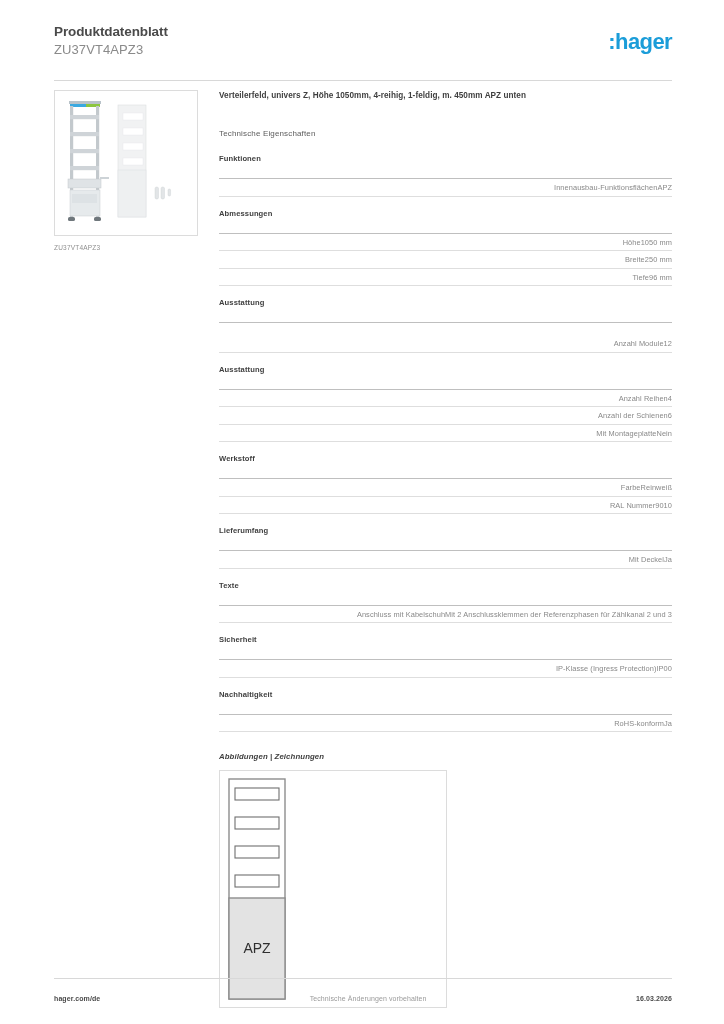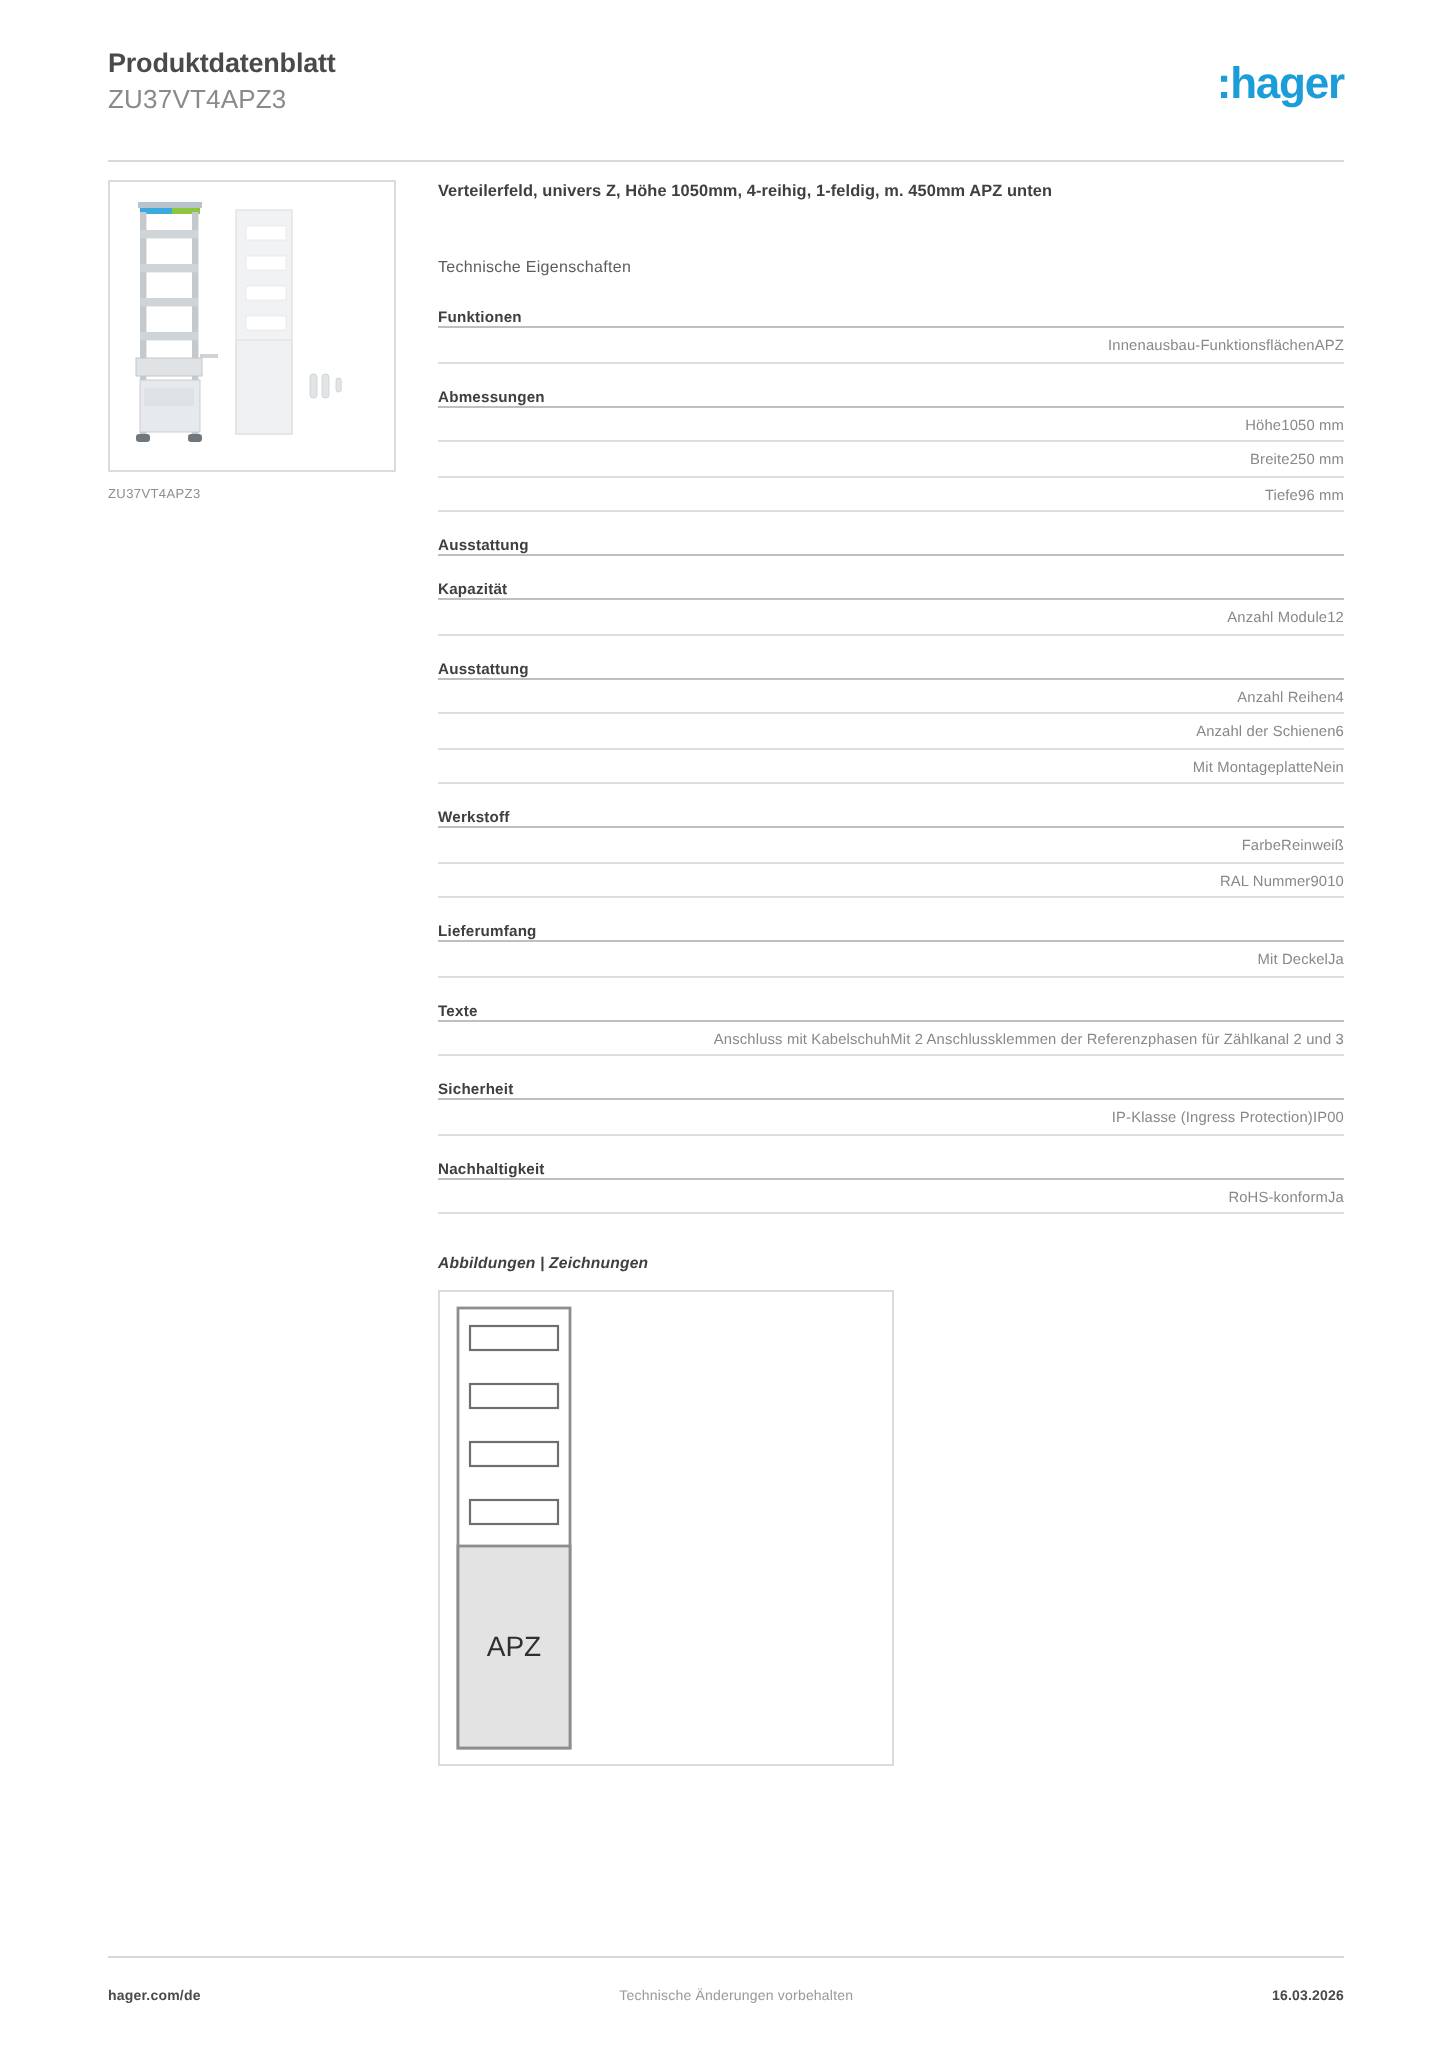"Funktionen" .spec-group-title { padding-bottom: 0 -> 15px }
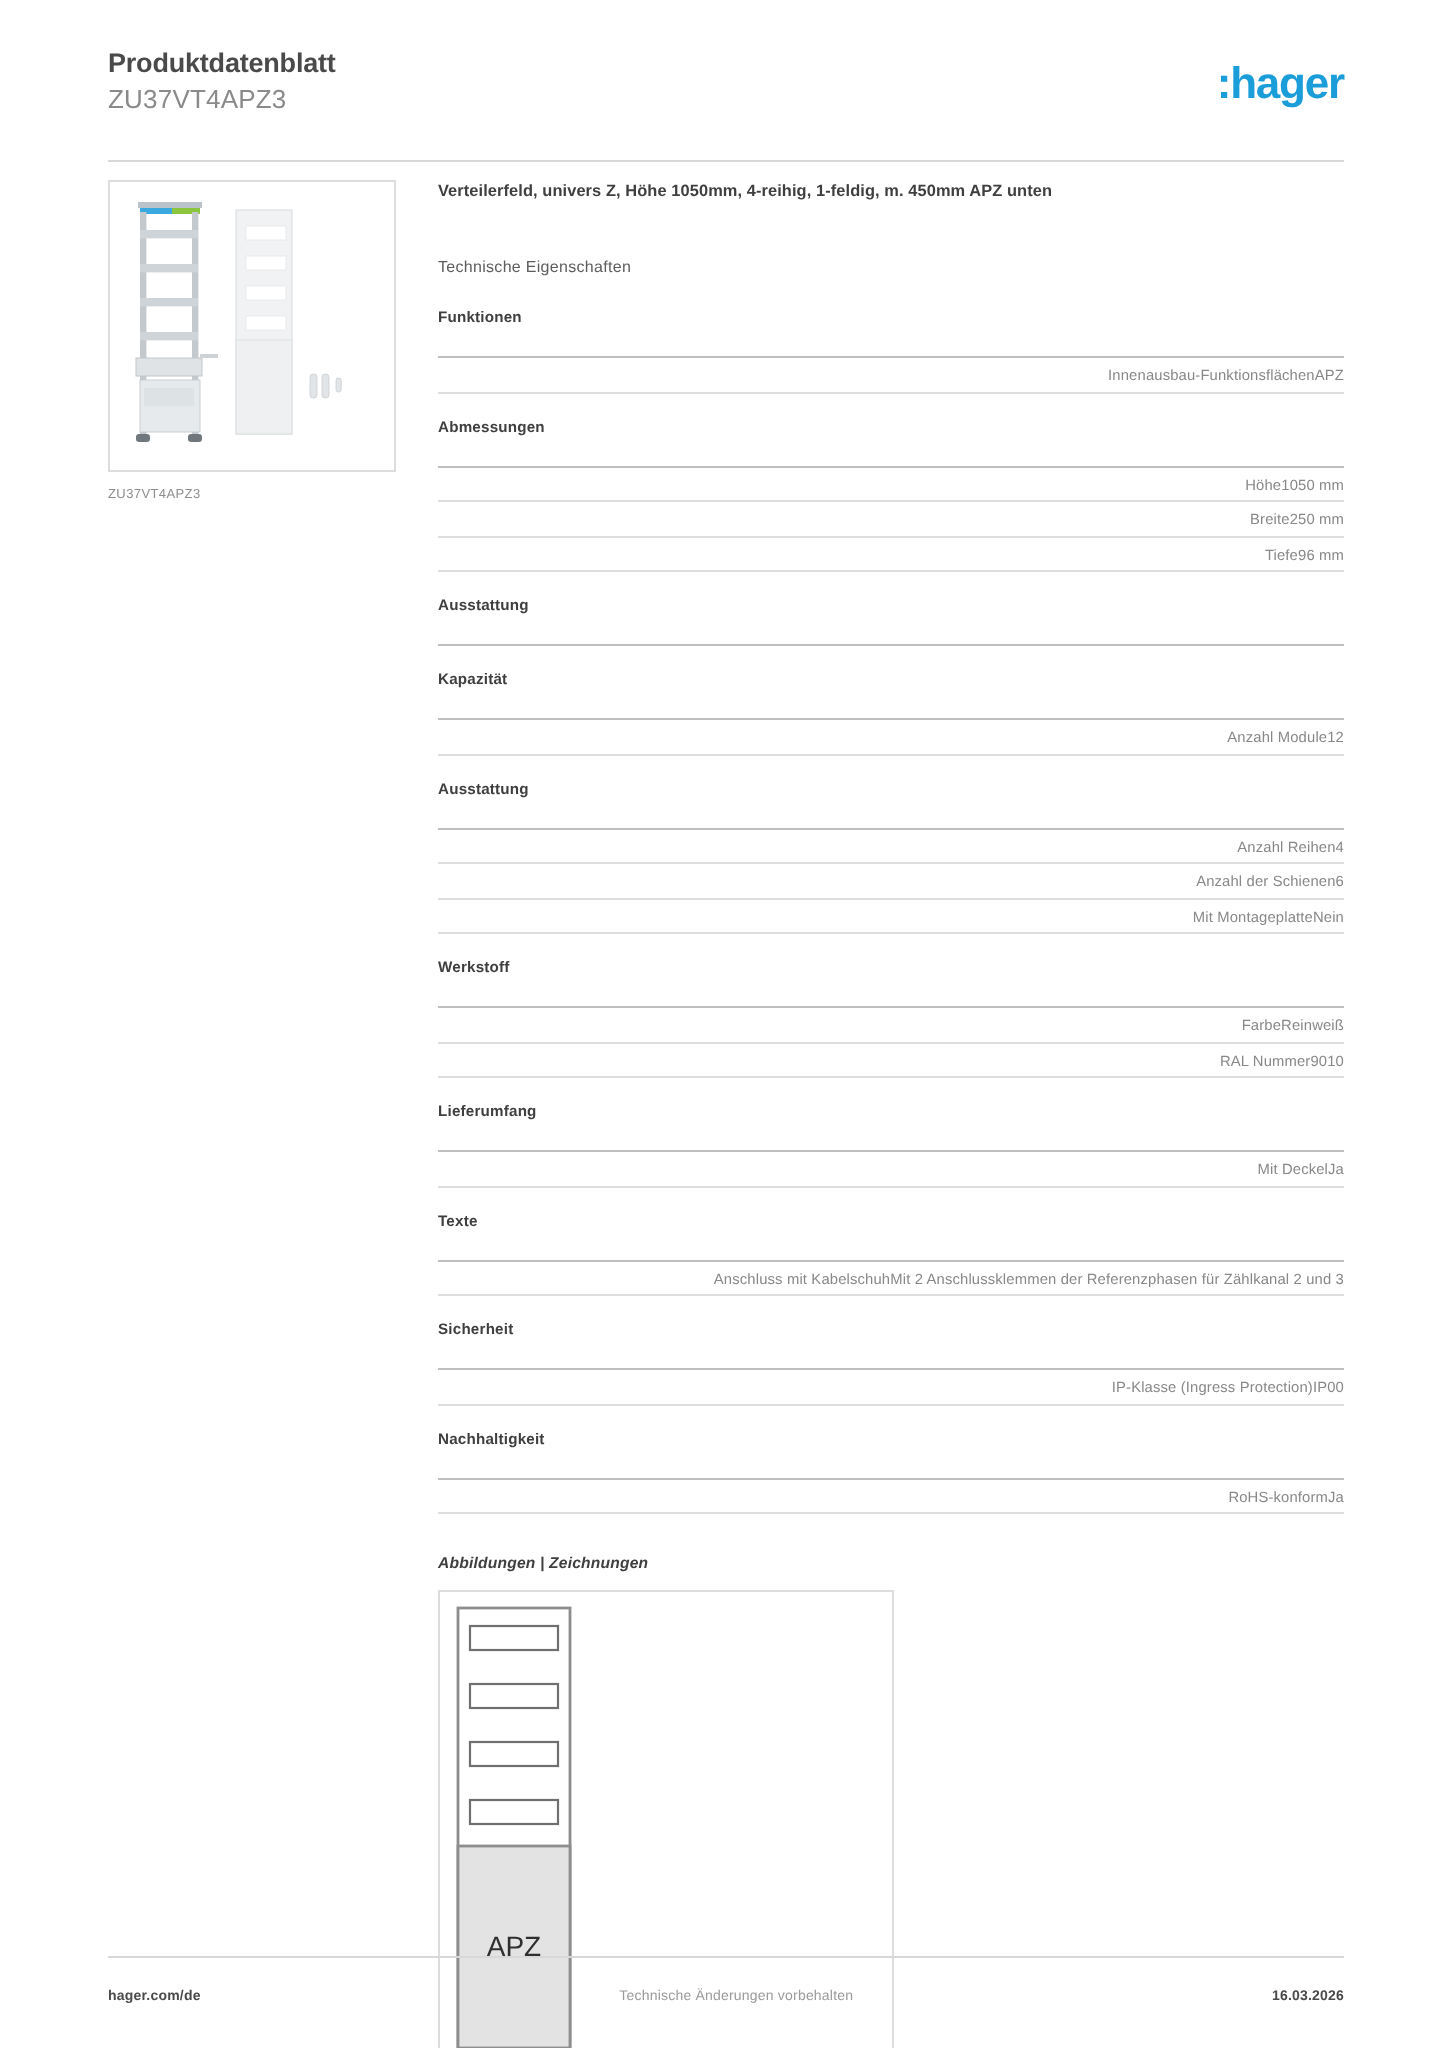"Kapazität" div.spec-group-title { html: <div>Kapazität</div> -> none }
